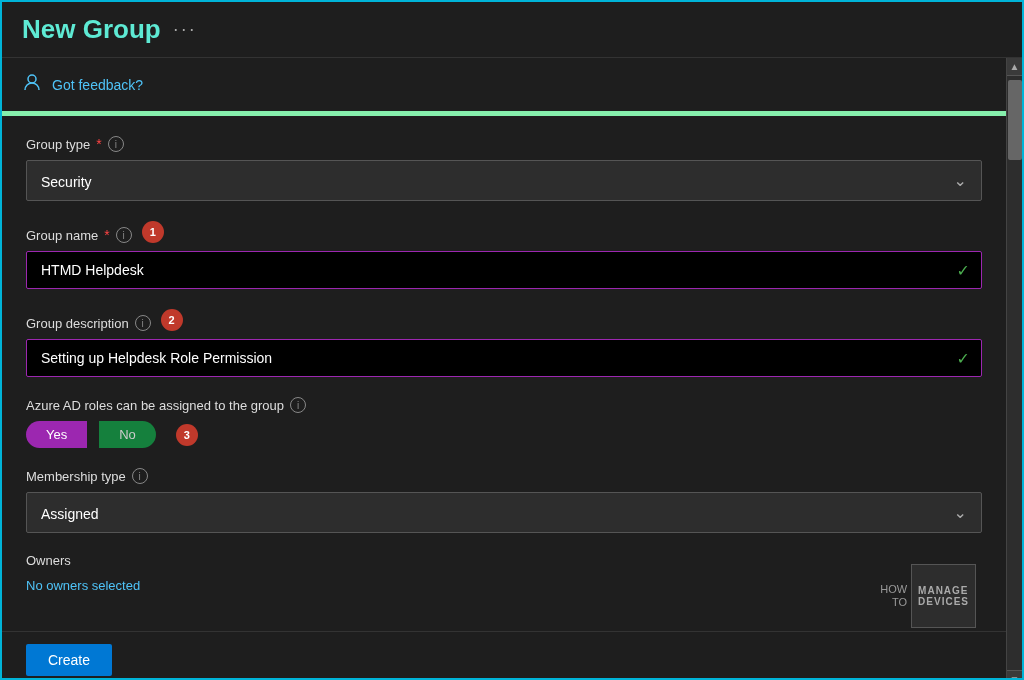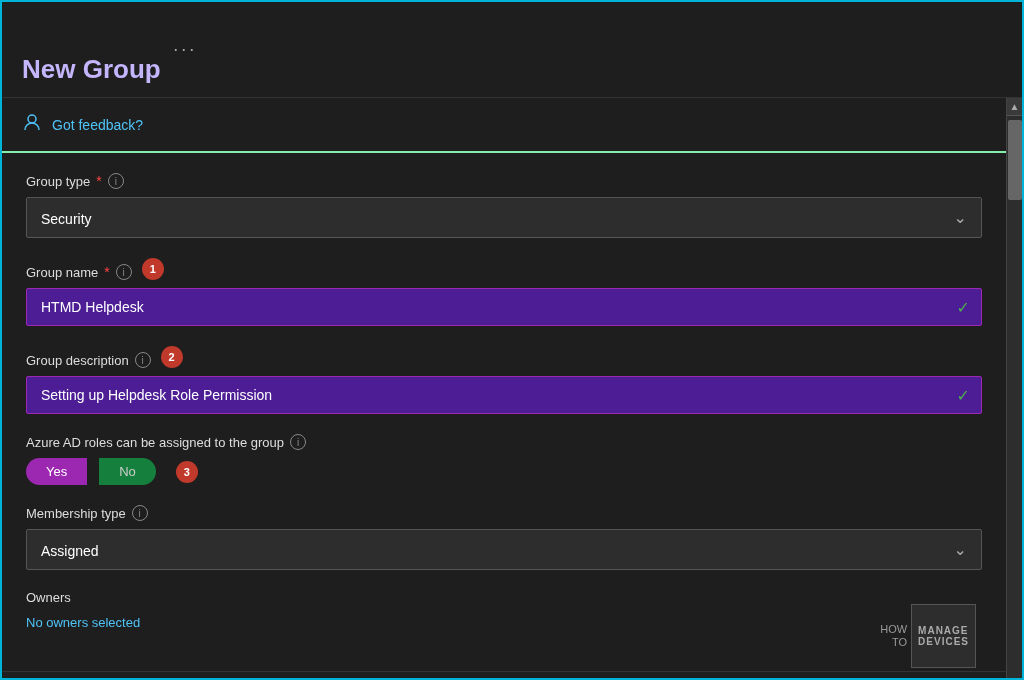"New Group" .header-title { color: #c4b5fd -> #5eead4; margin-top: 40px -> none }
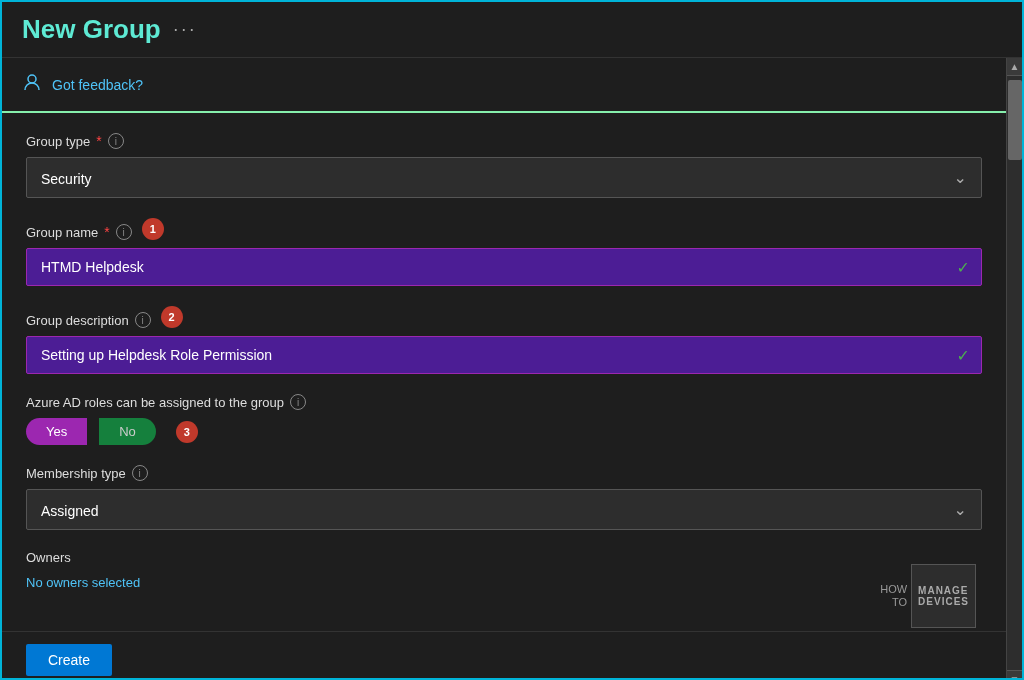"Got feedback?" .feedback-bar { border-bottom: 2px solid #86efac -> 5px solid #86efac }
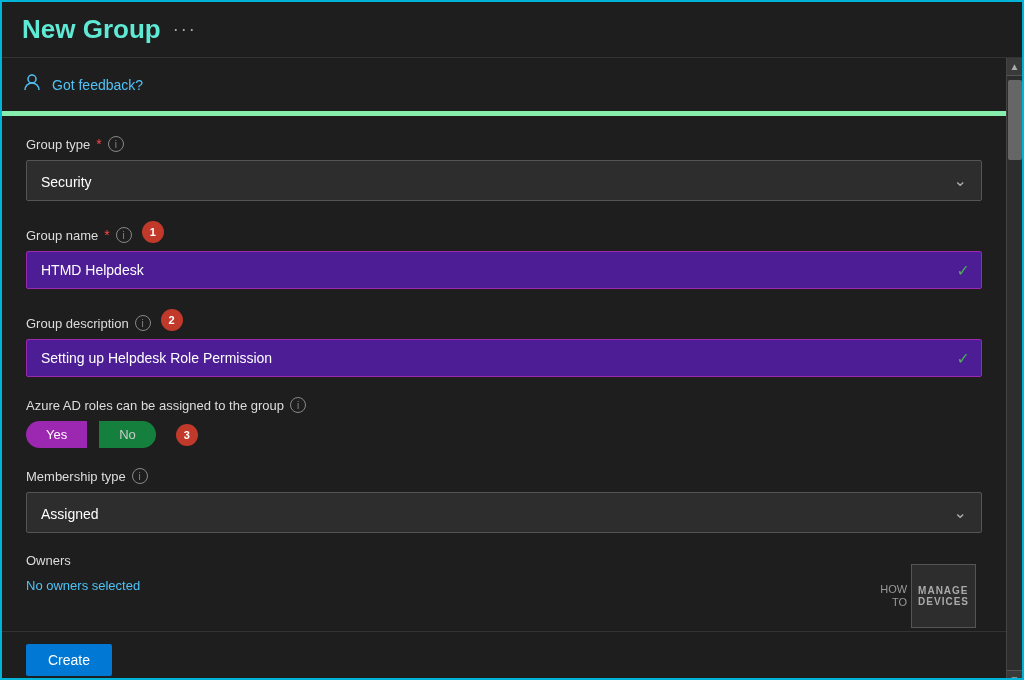"HTMD Helpdesk" .form-input { background: #4c1d95 -> #000000 }
